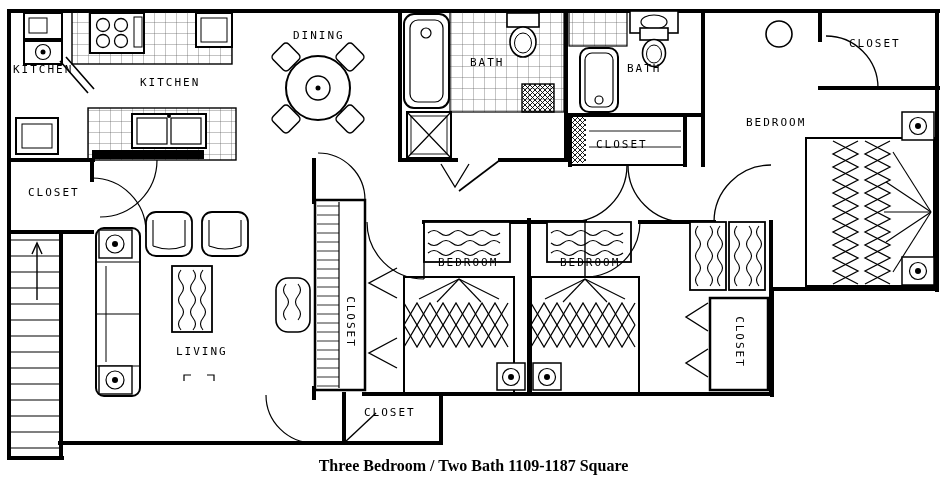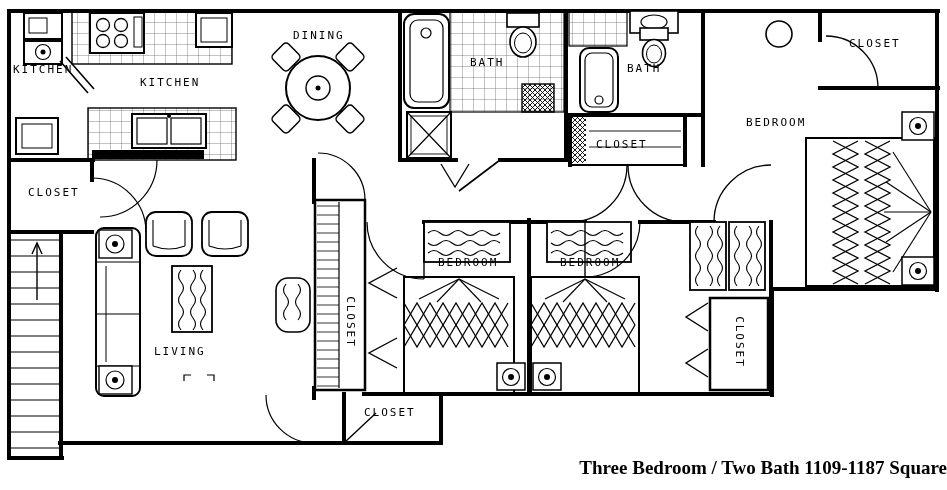"LIVING" div.lbl { left: 154px -> 176px }
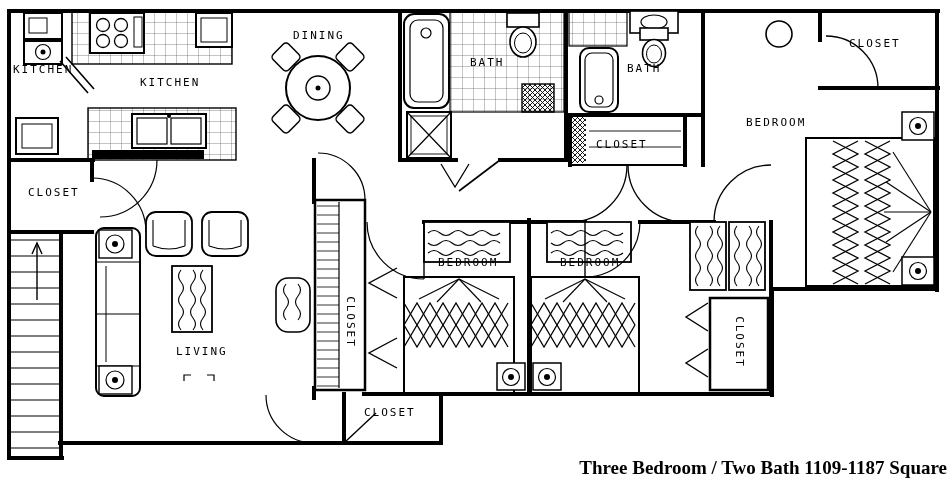"Three Bedroom / Two Bath" .caption { font-size: 19px -> 16px; text-align: right -> center }
